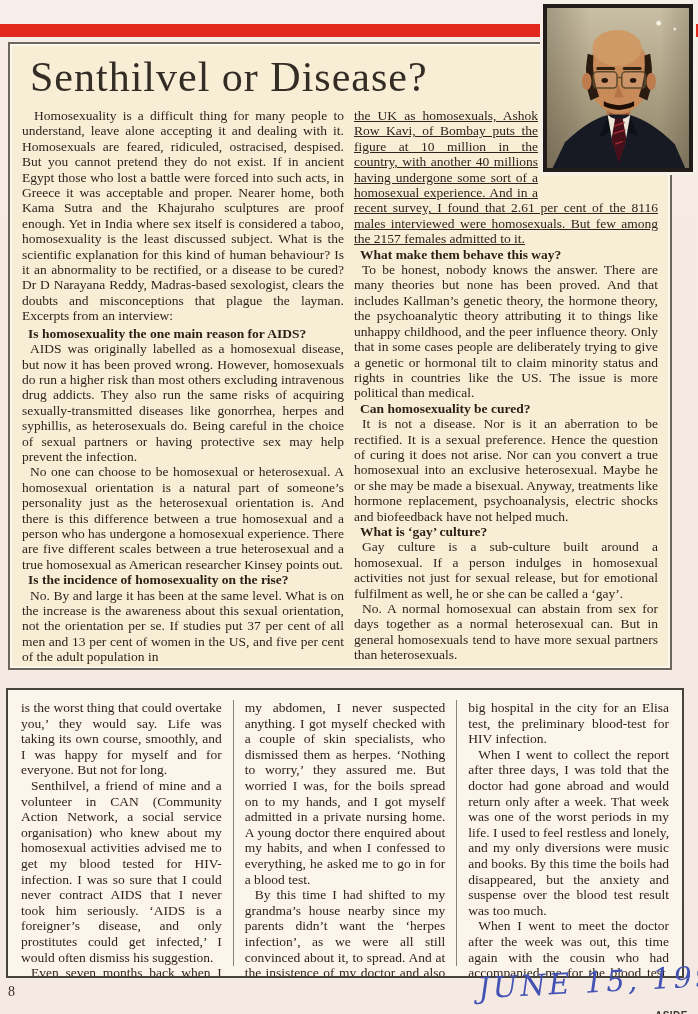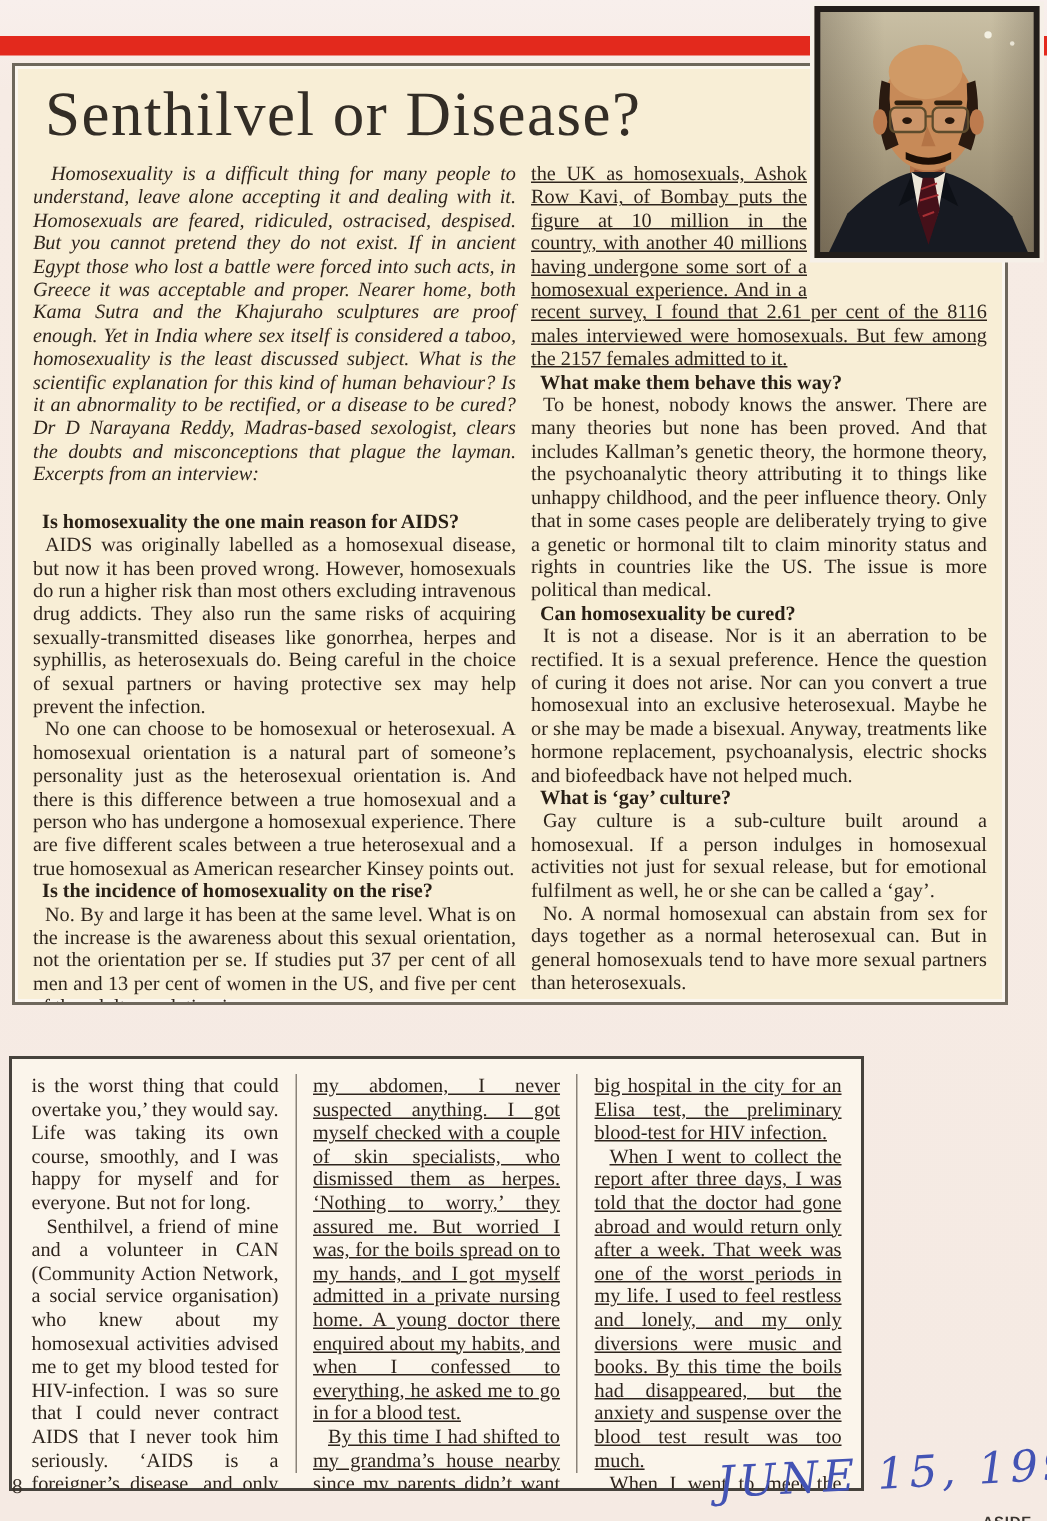"Homosexuality is a difficult thing" p.intro { font-style: italic -> none; margin-bottom: 16px -> 2px }
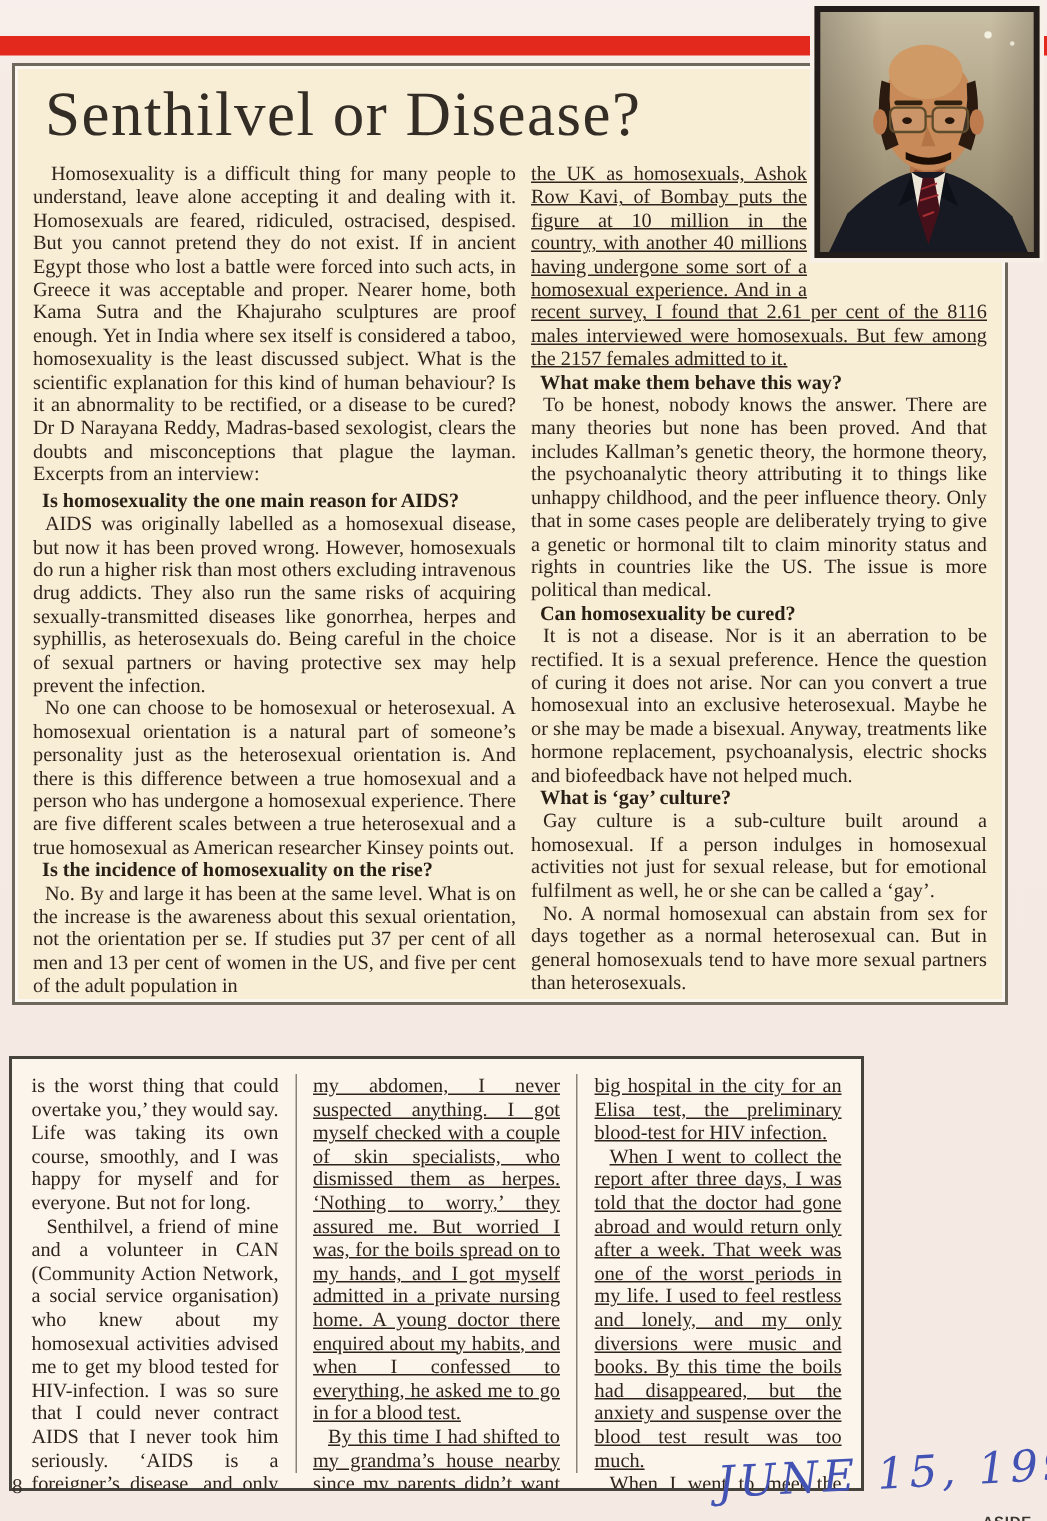"is the worst thing that" .article2-box { top: 704px -> 688px; width: 570px -> 678px }
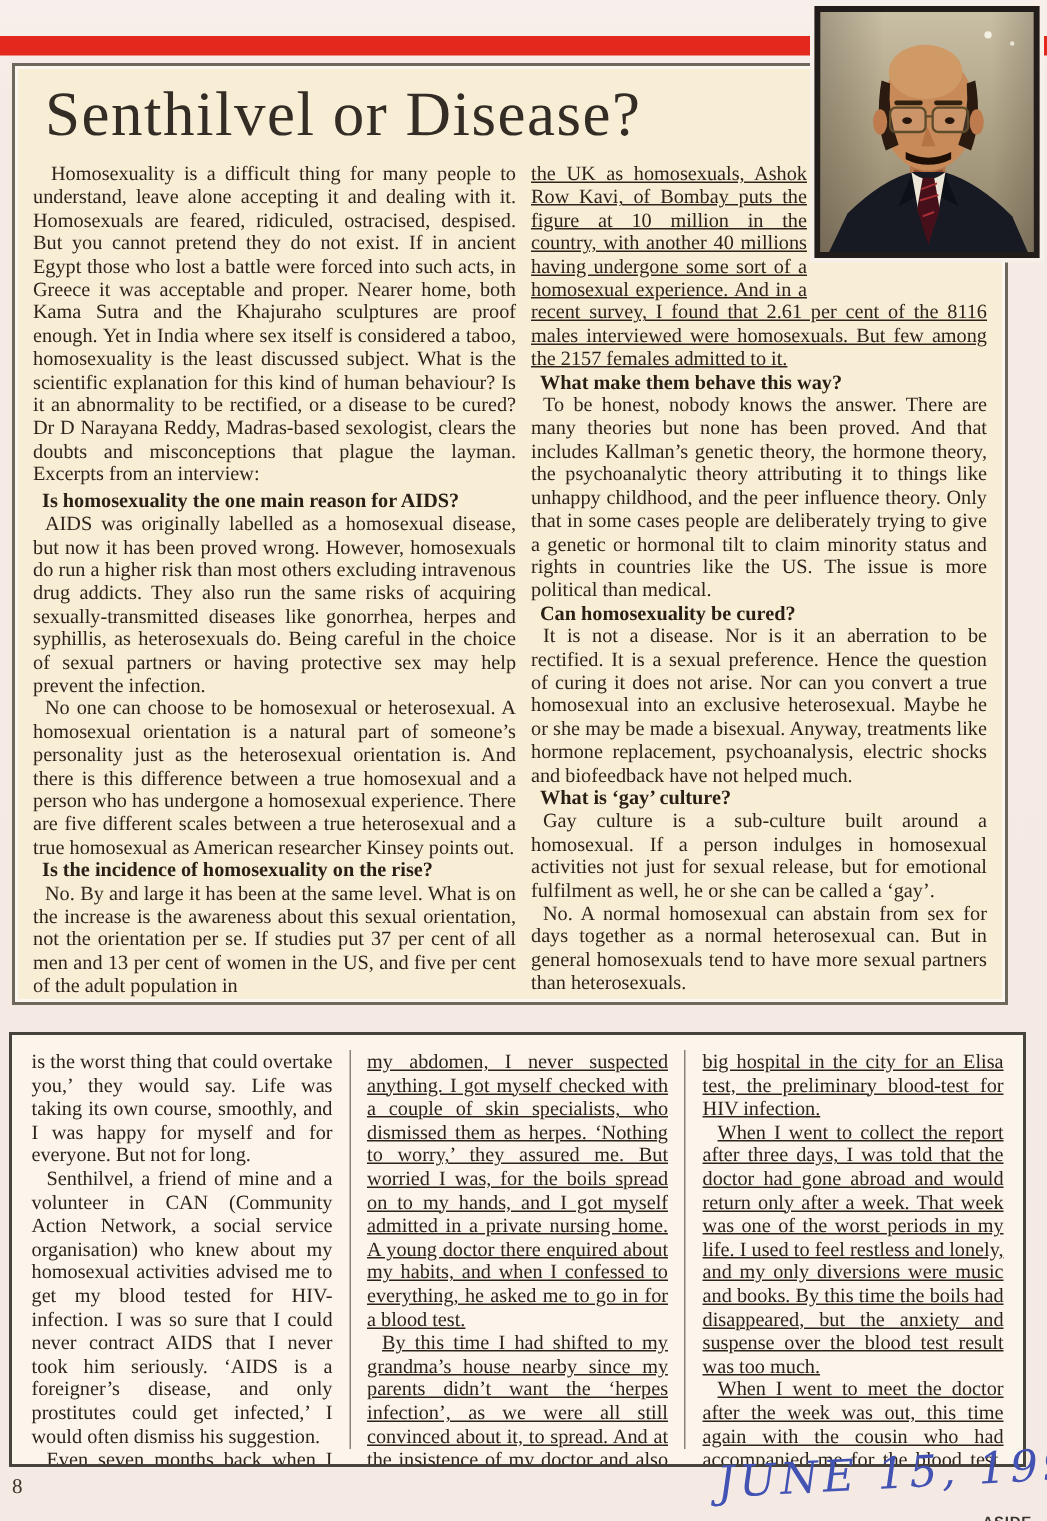"my abdomen, I never suspected" .a2col + .a2col { text-decoration: underline -> none }
